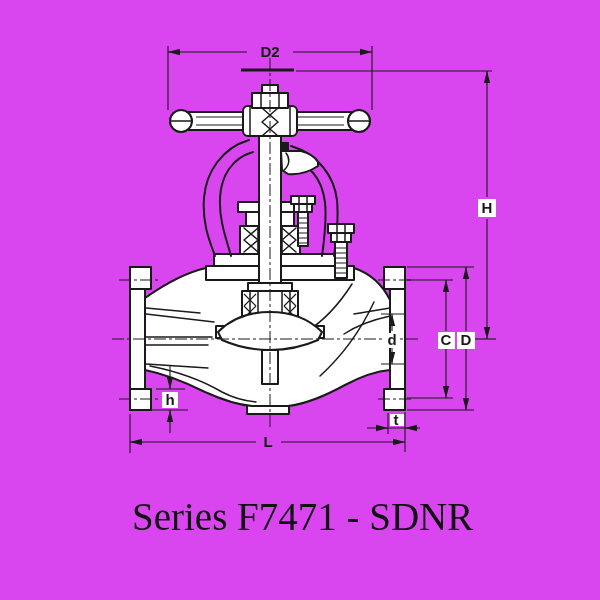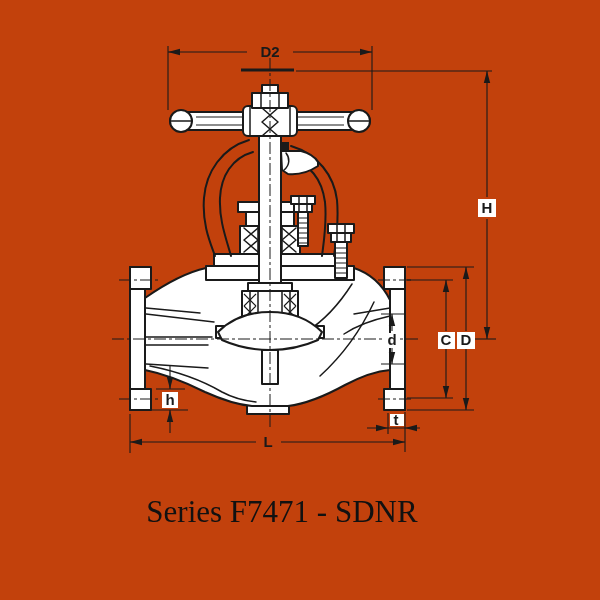"D2" .canvas { background: #c2410c -> #d946ef }
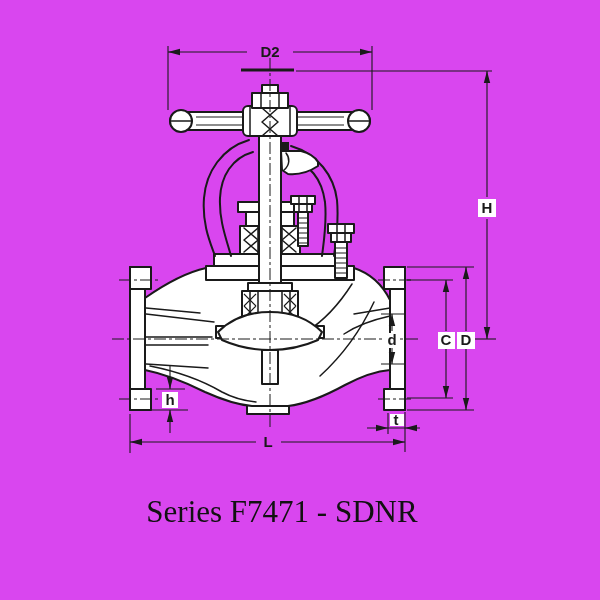"Series F7471 - SDNR" .caption { font-size: 31px -> 39px }
